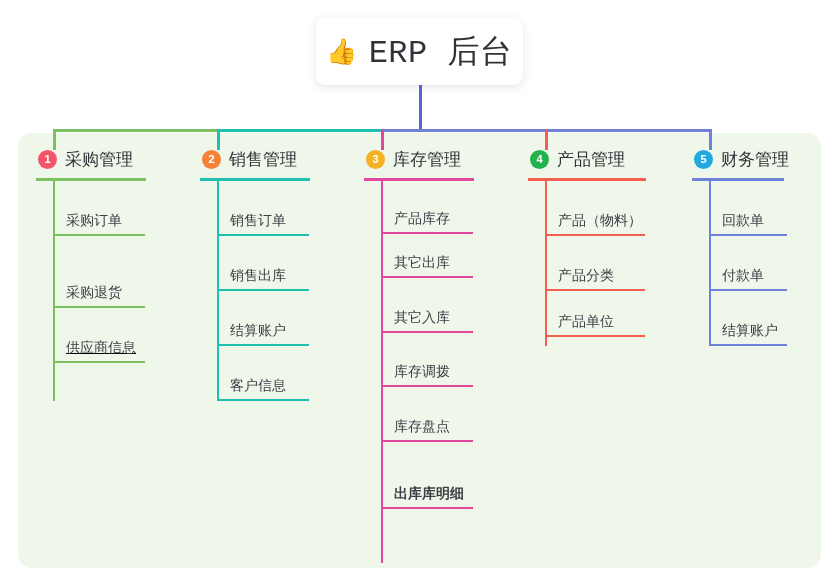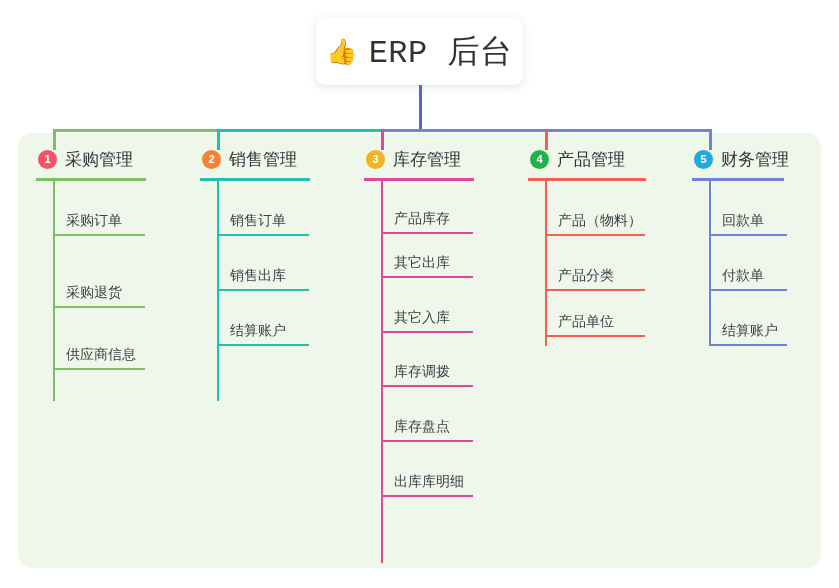"供应商信息" div.leaf { height: 62px -> 55px; text-decoration: none -> underline }
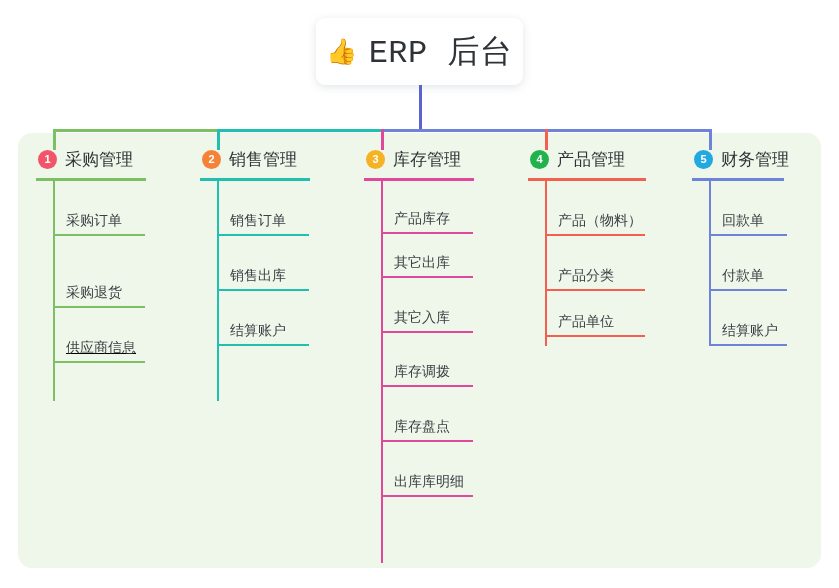"客户信息" div.leaf { html: none -> <div> <span>客户信息</span> <div></div> </div> }
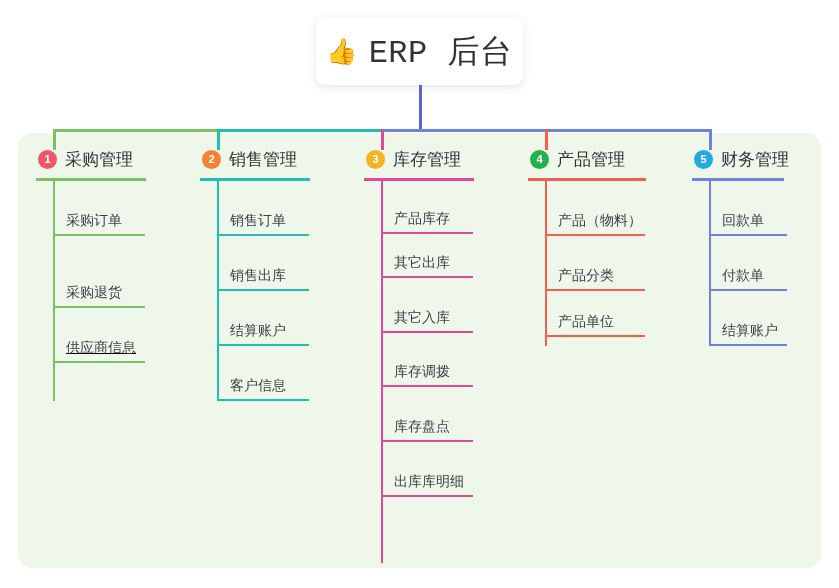"出库库明细" div.leaf { font-weight: none -> bold; height: 55px -> 67px }
